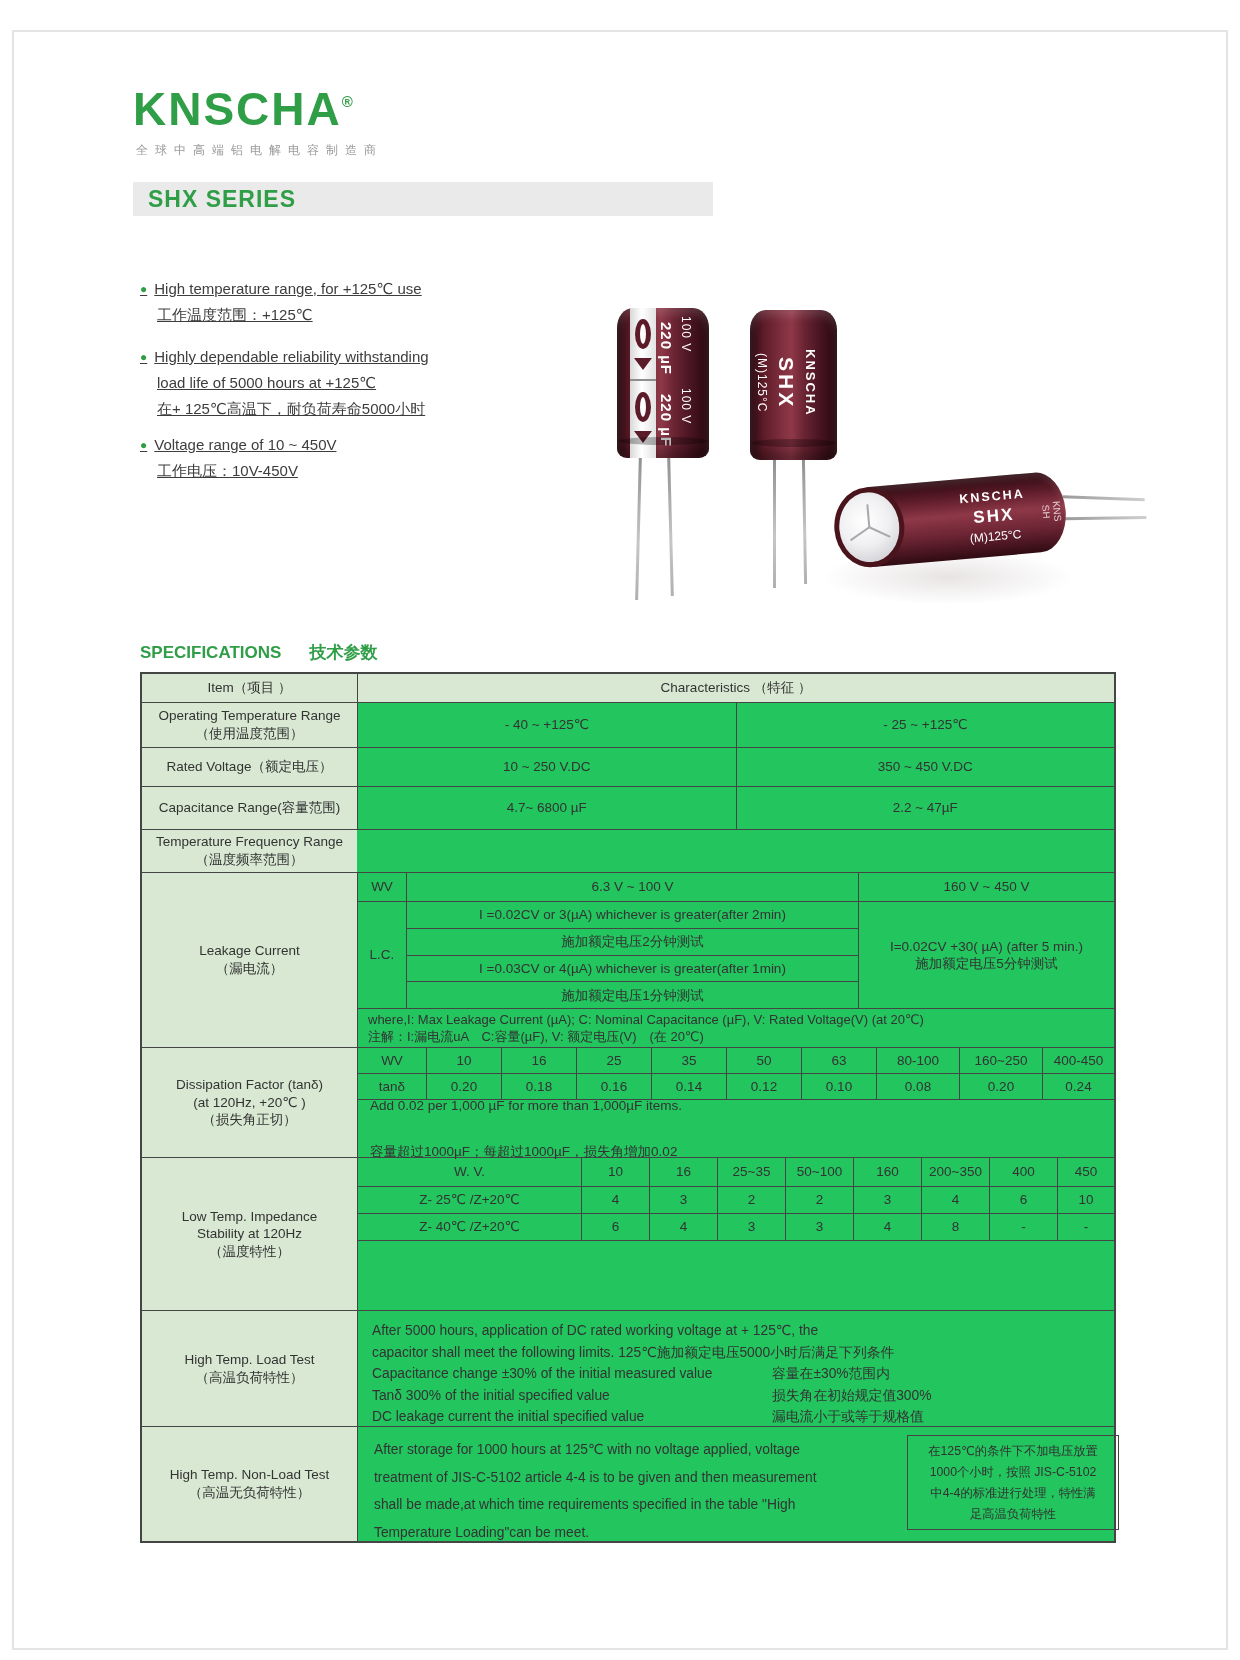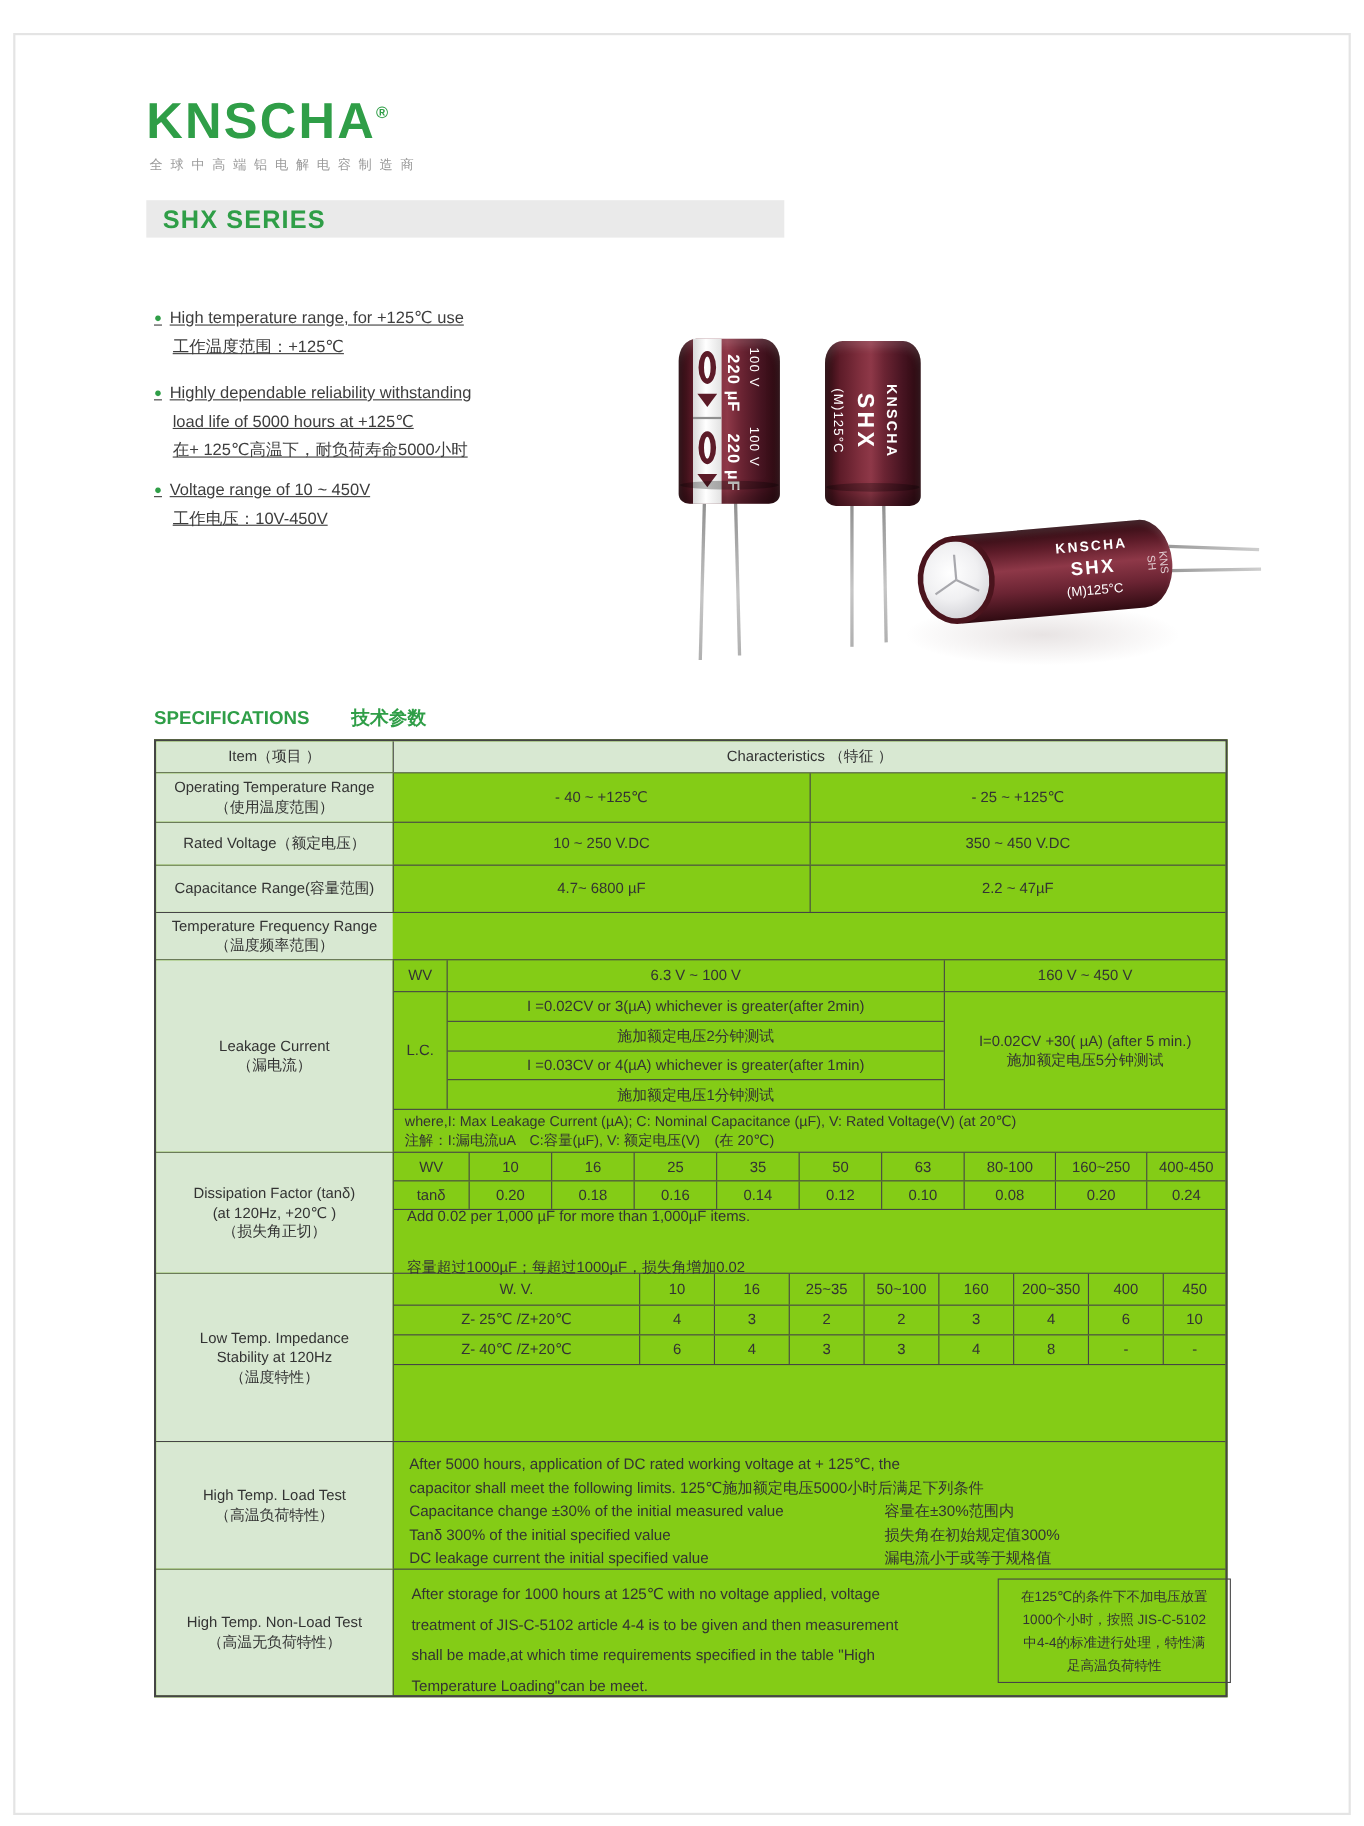"技术参数" .spectitle .cn { margin-left: 38px -> 28px }
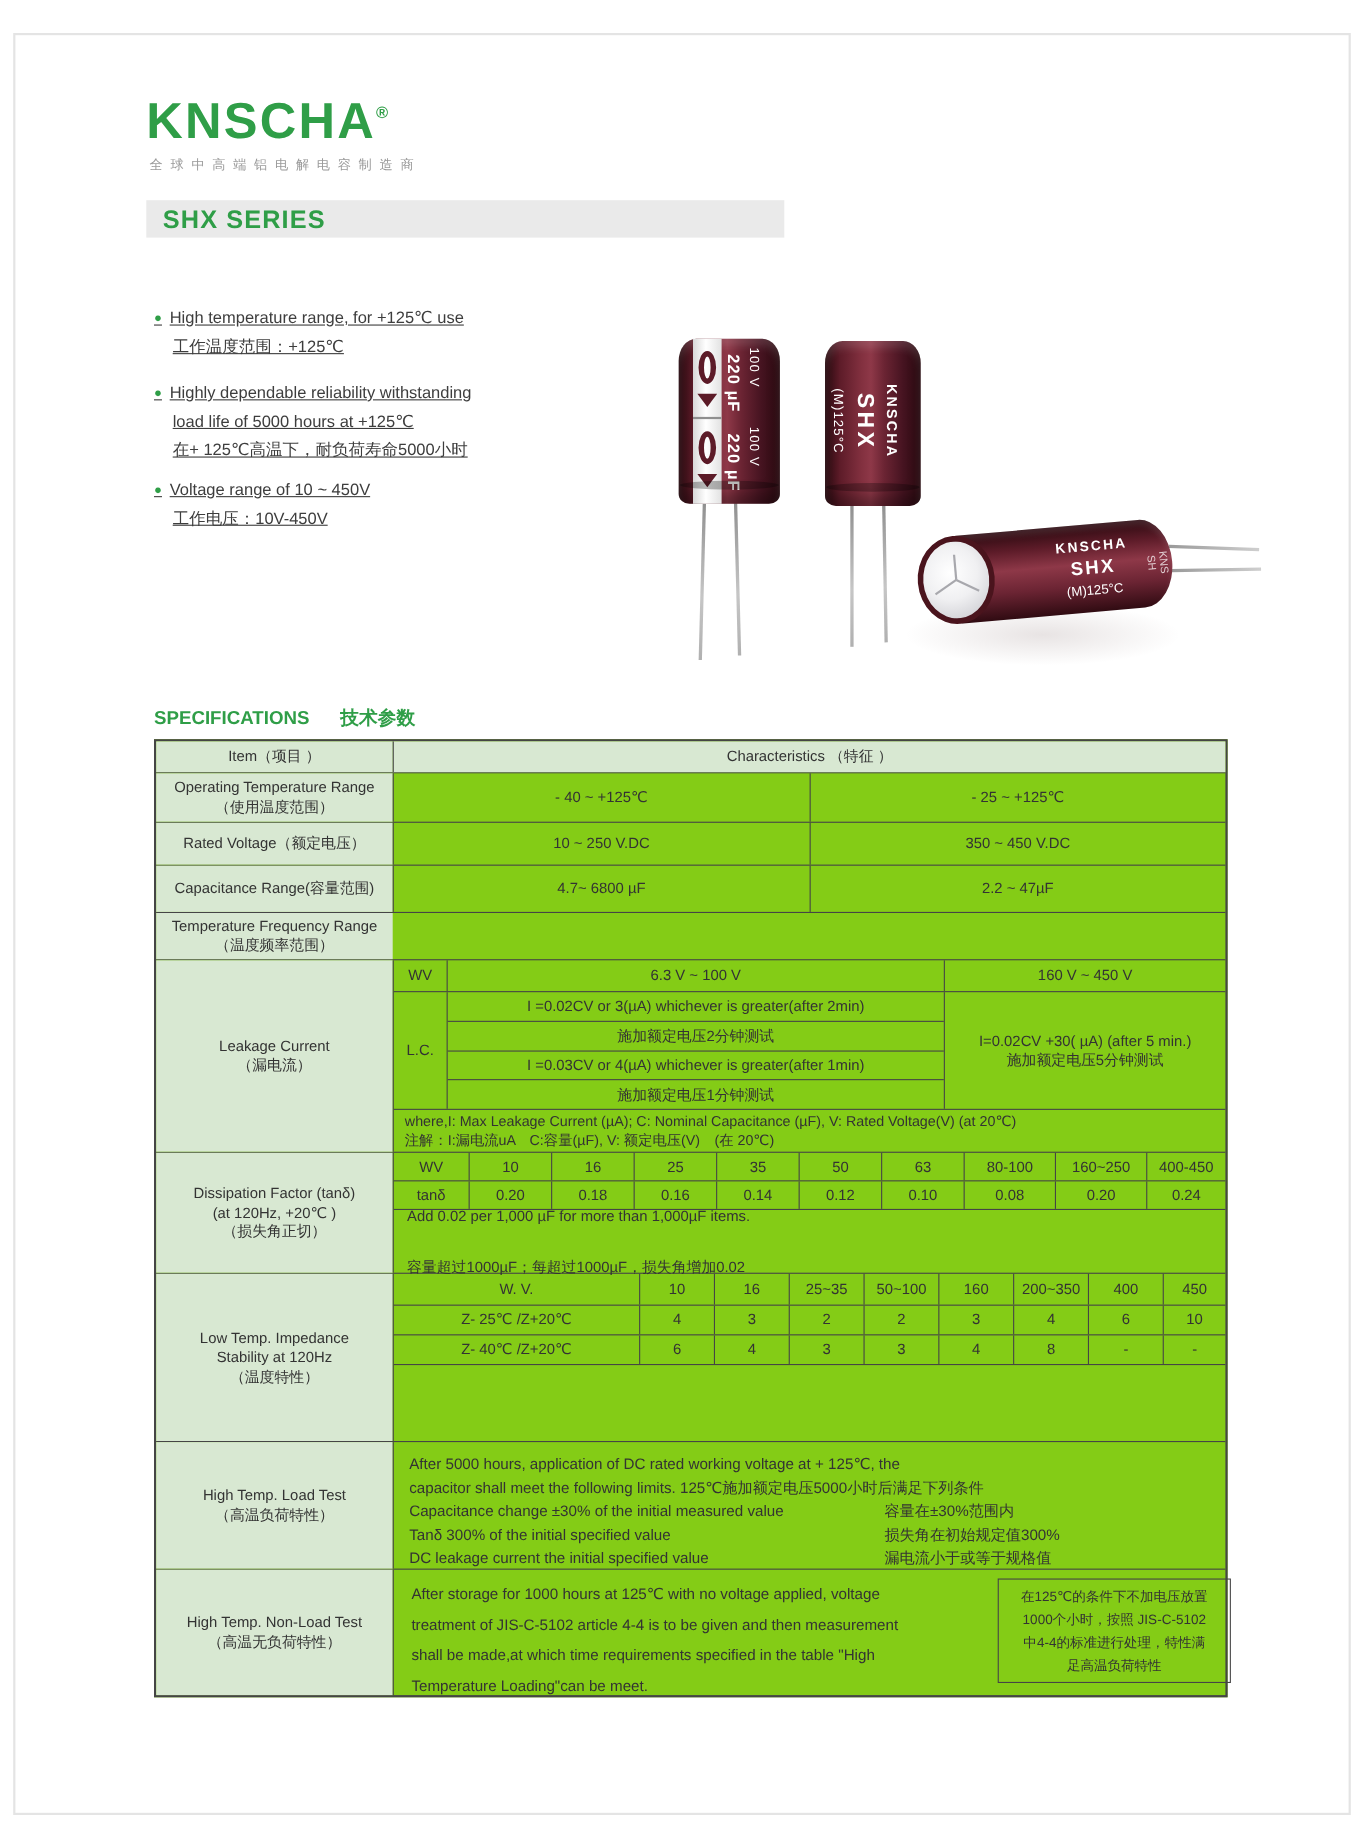"Item（项目 ）" .tbl { background: #84cc16 -> #22c55e }
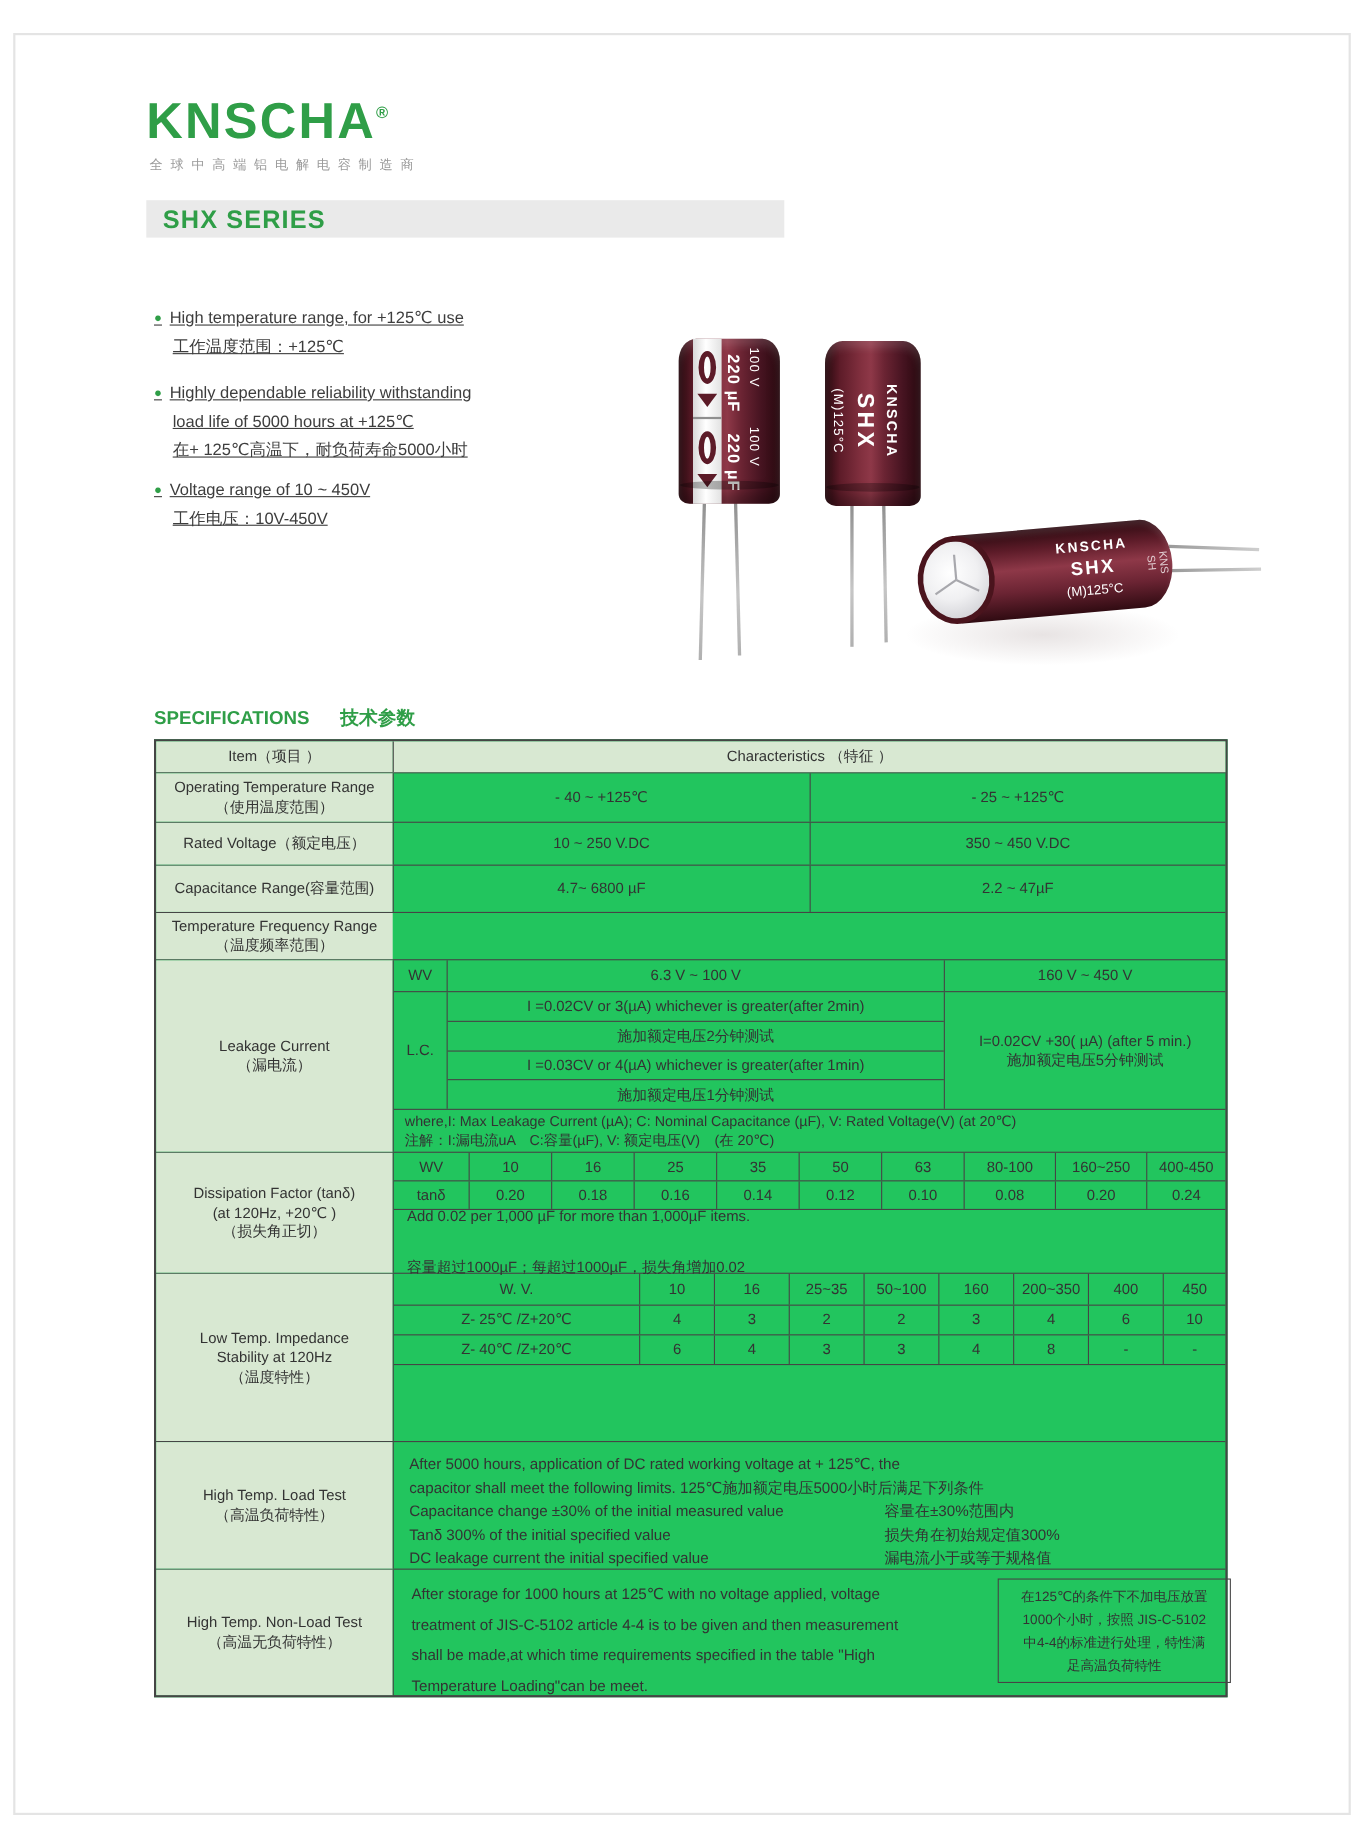"Capacitance change ±30% of the" .htlrow { gap: 32px -> none }
